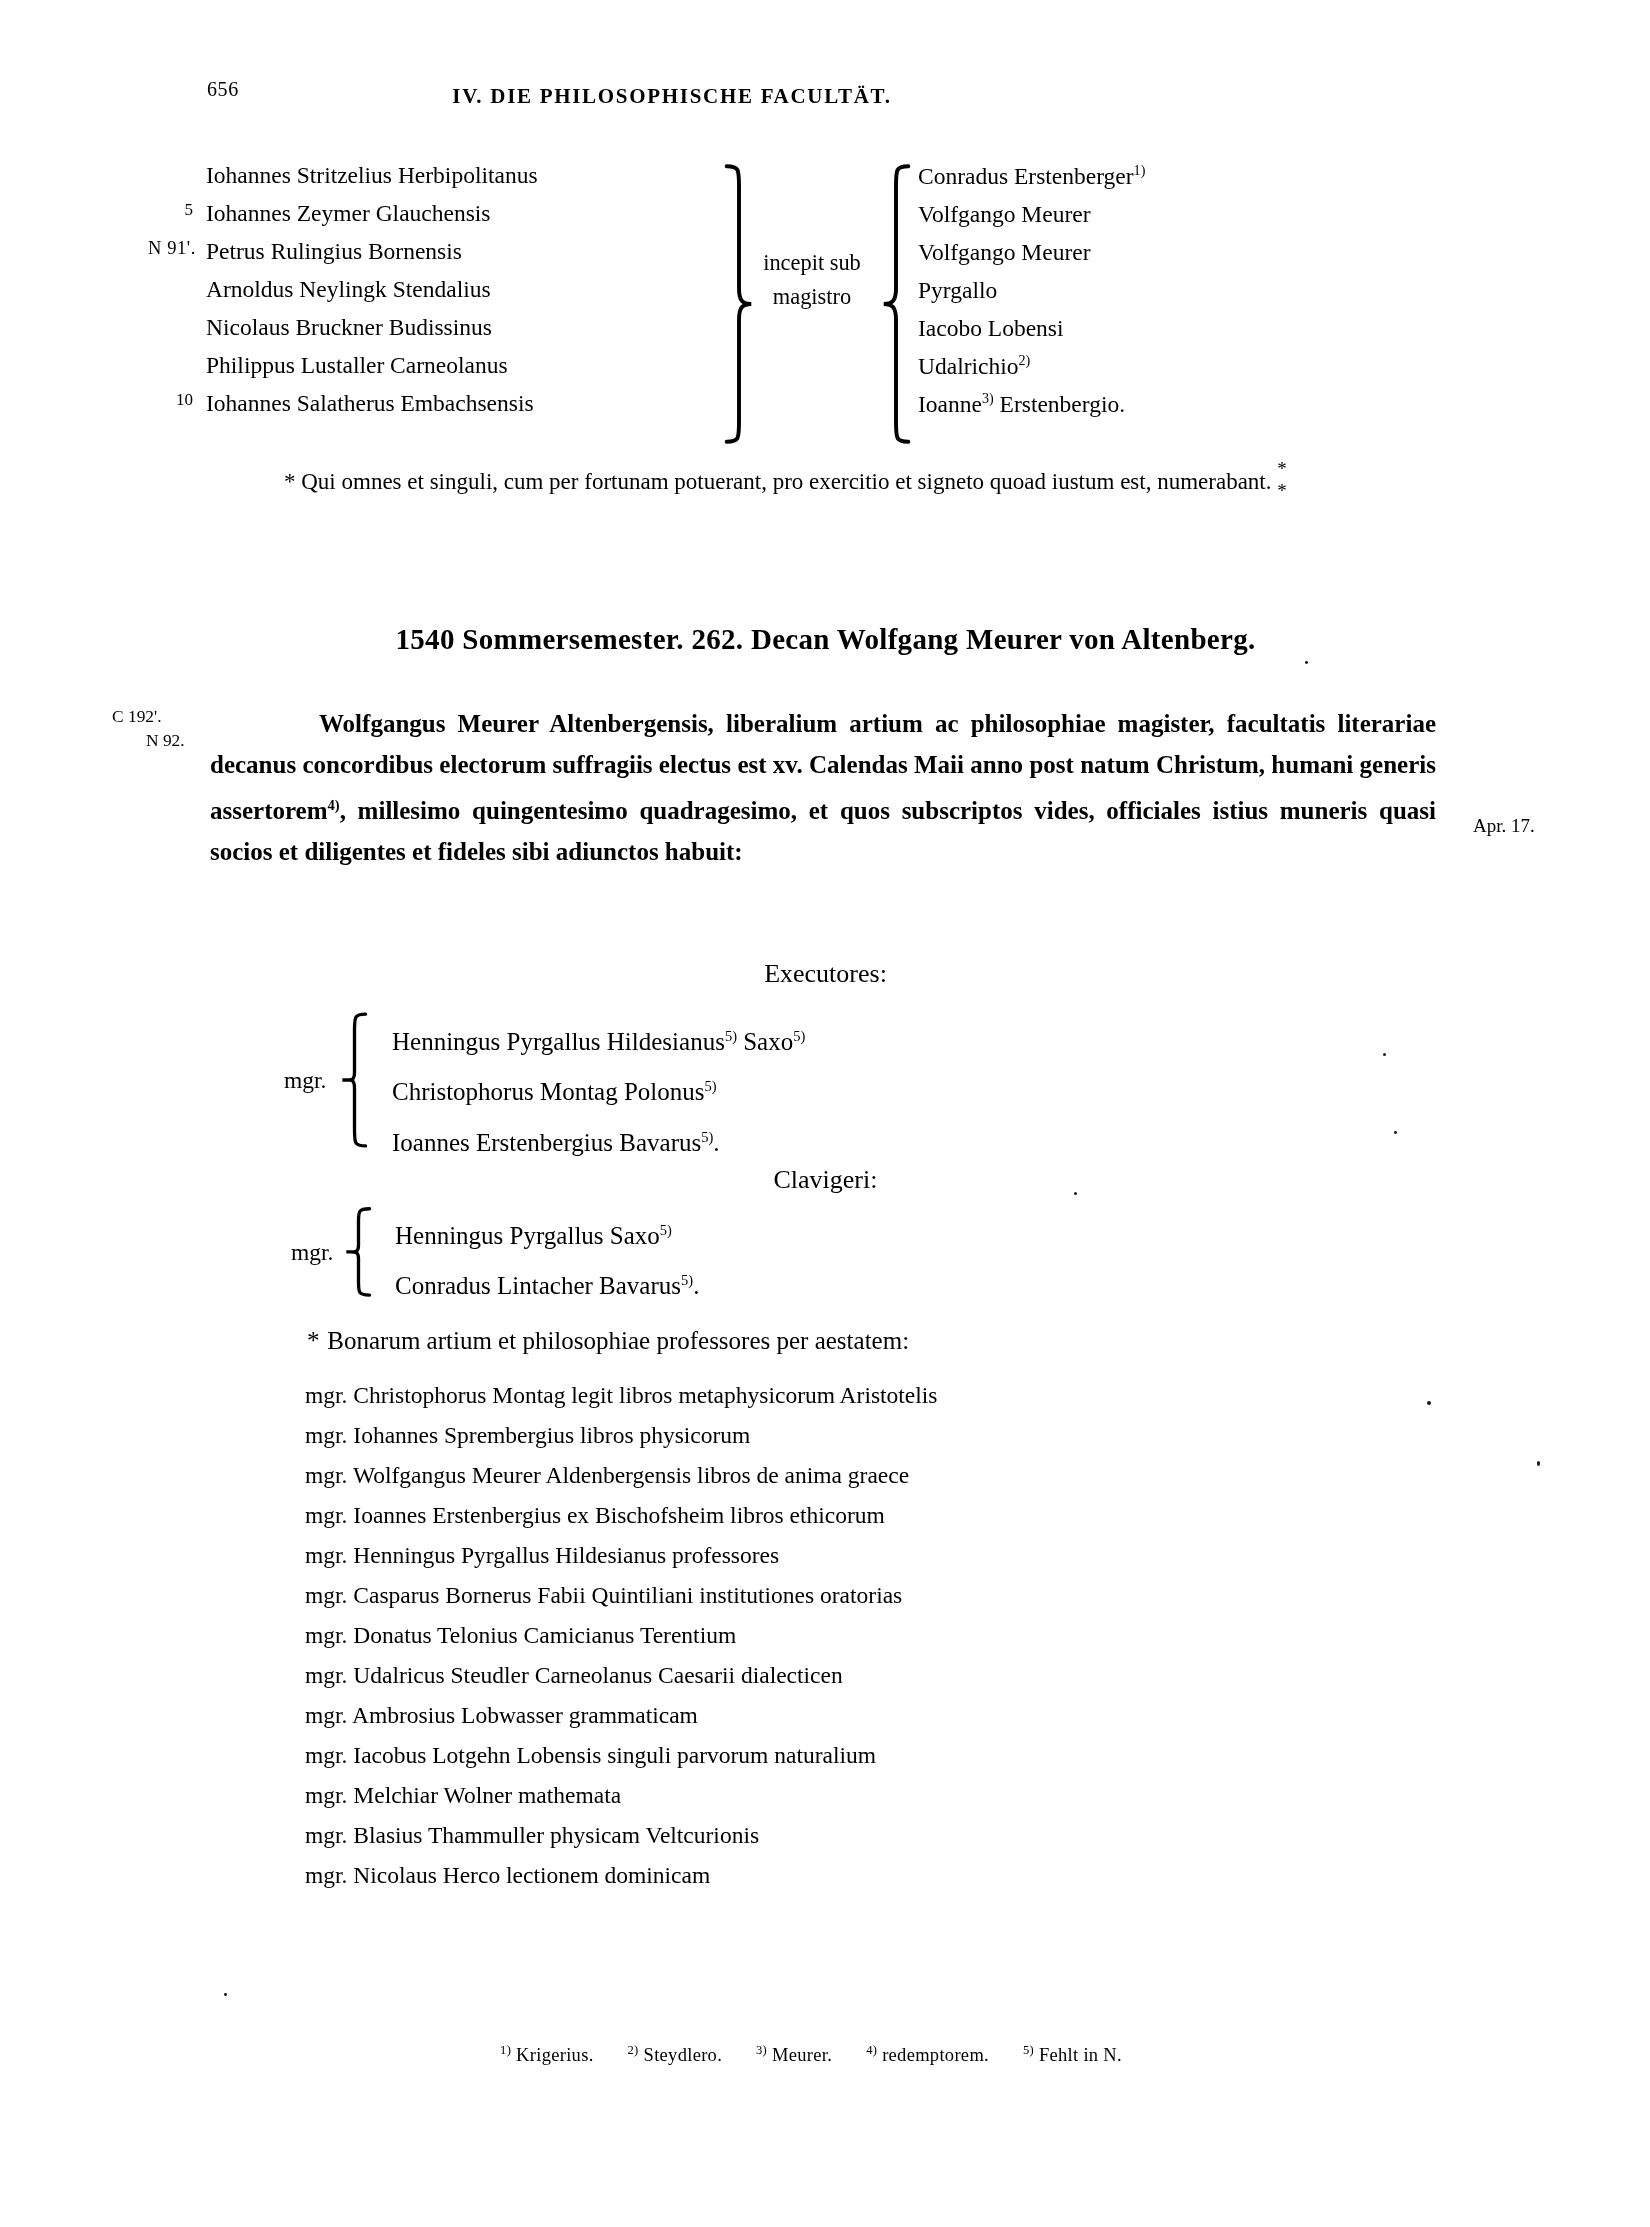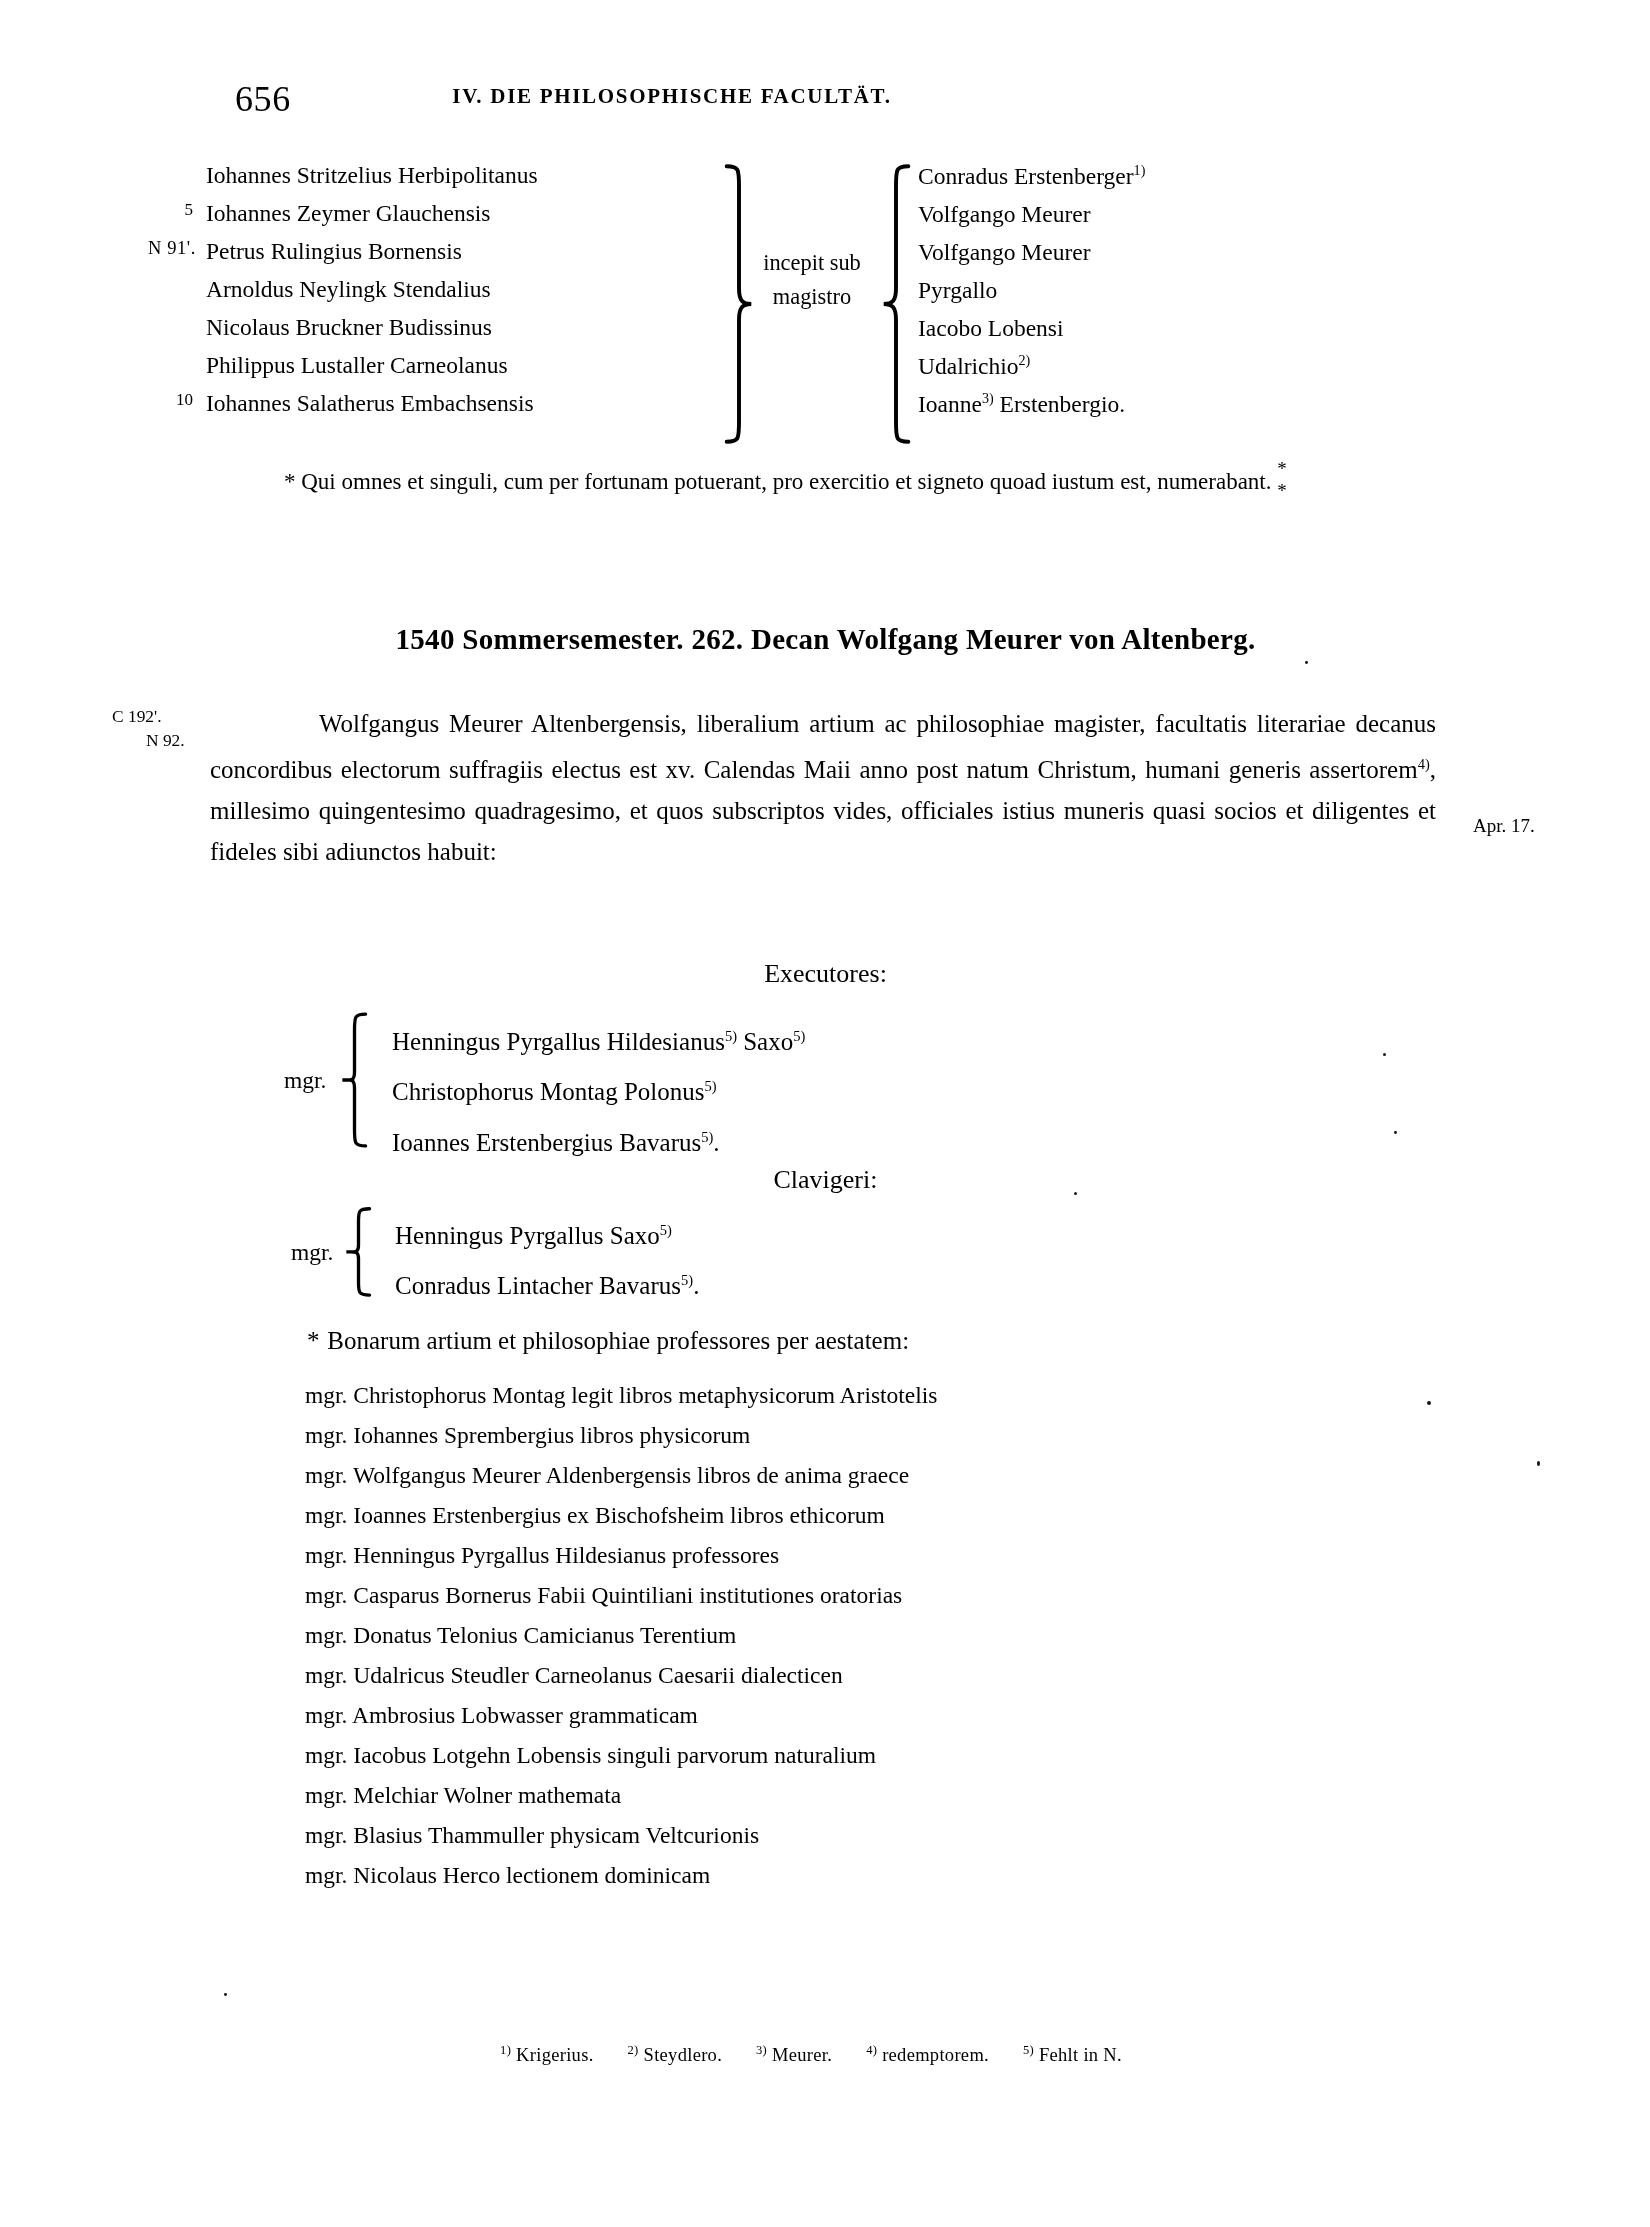"656" .folio { font-size: 36px -> 20px; margin-left: 28px -> none }
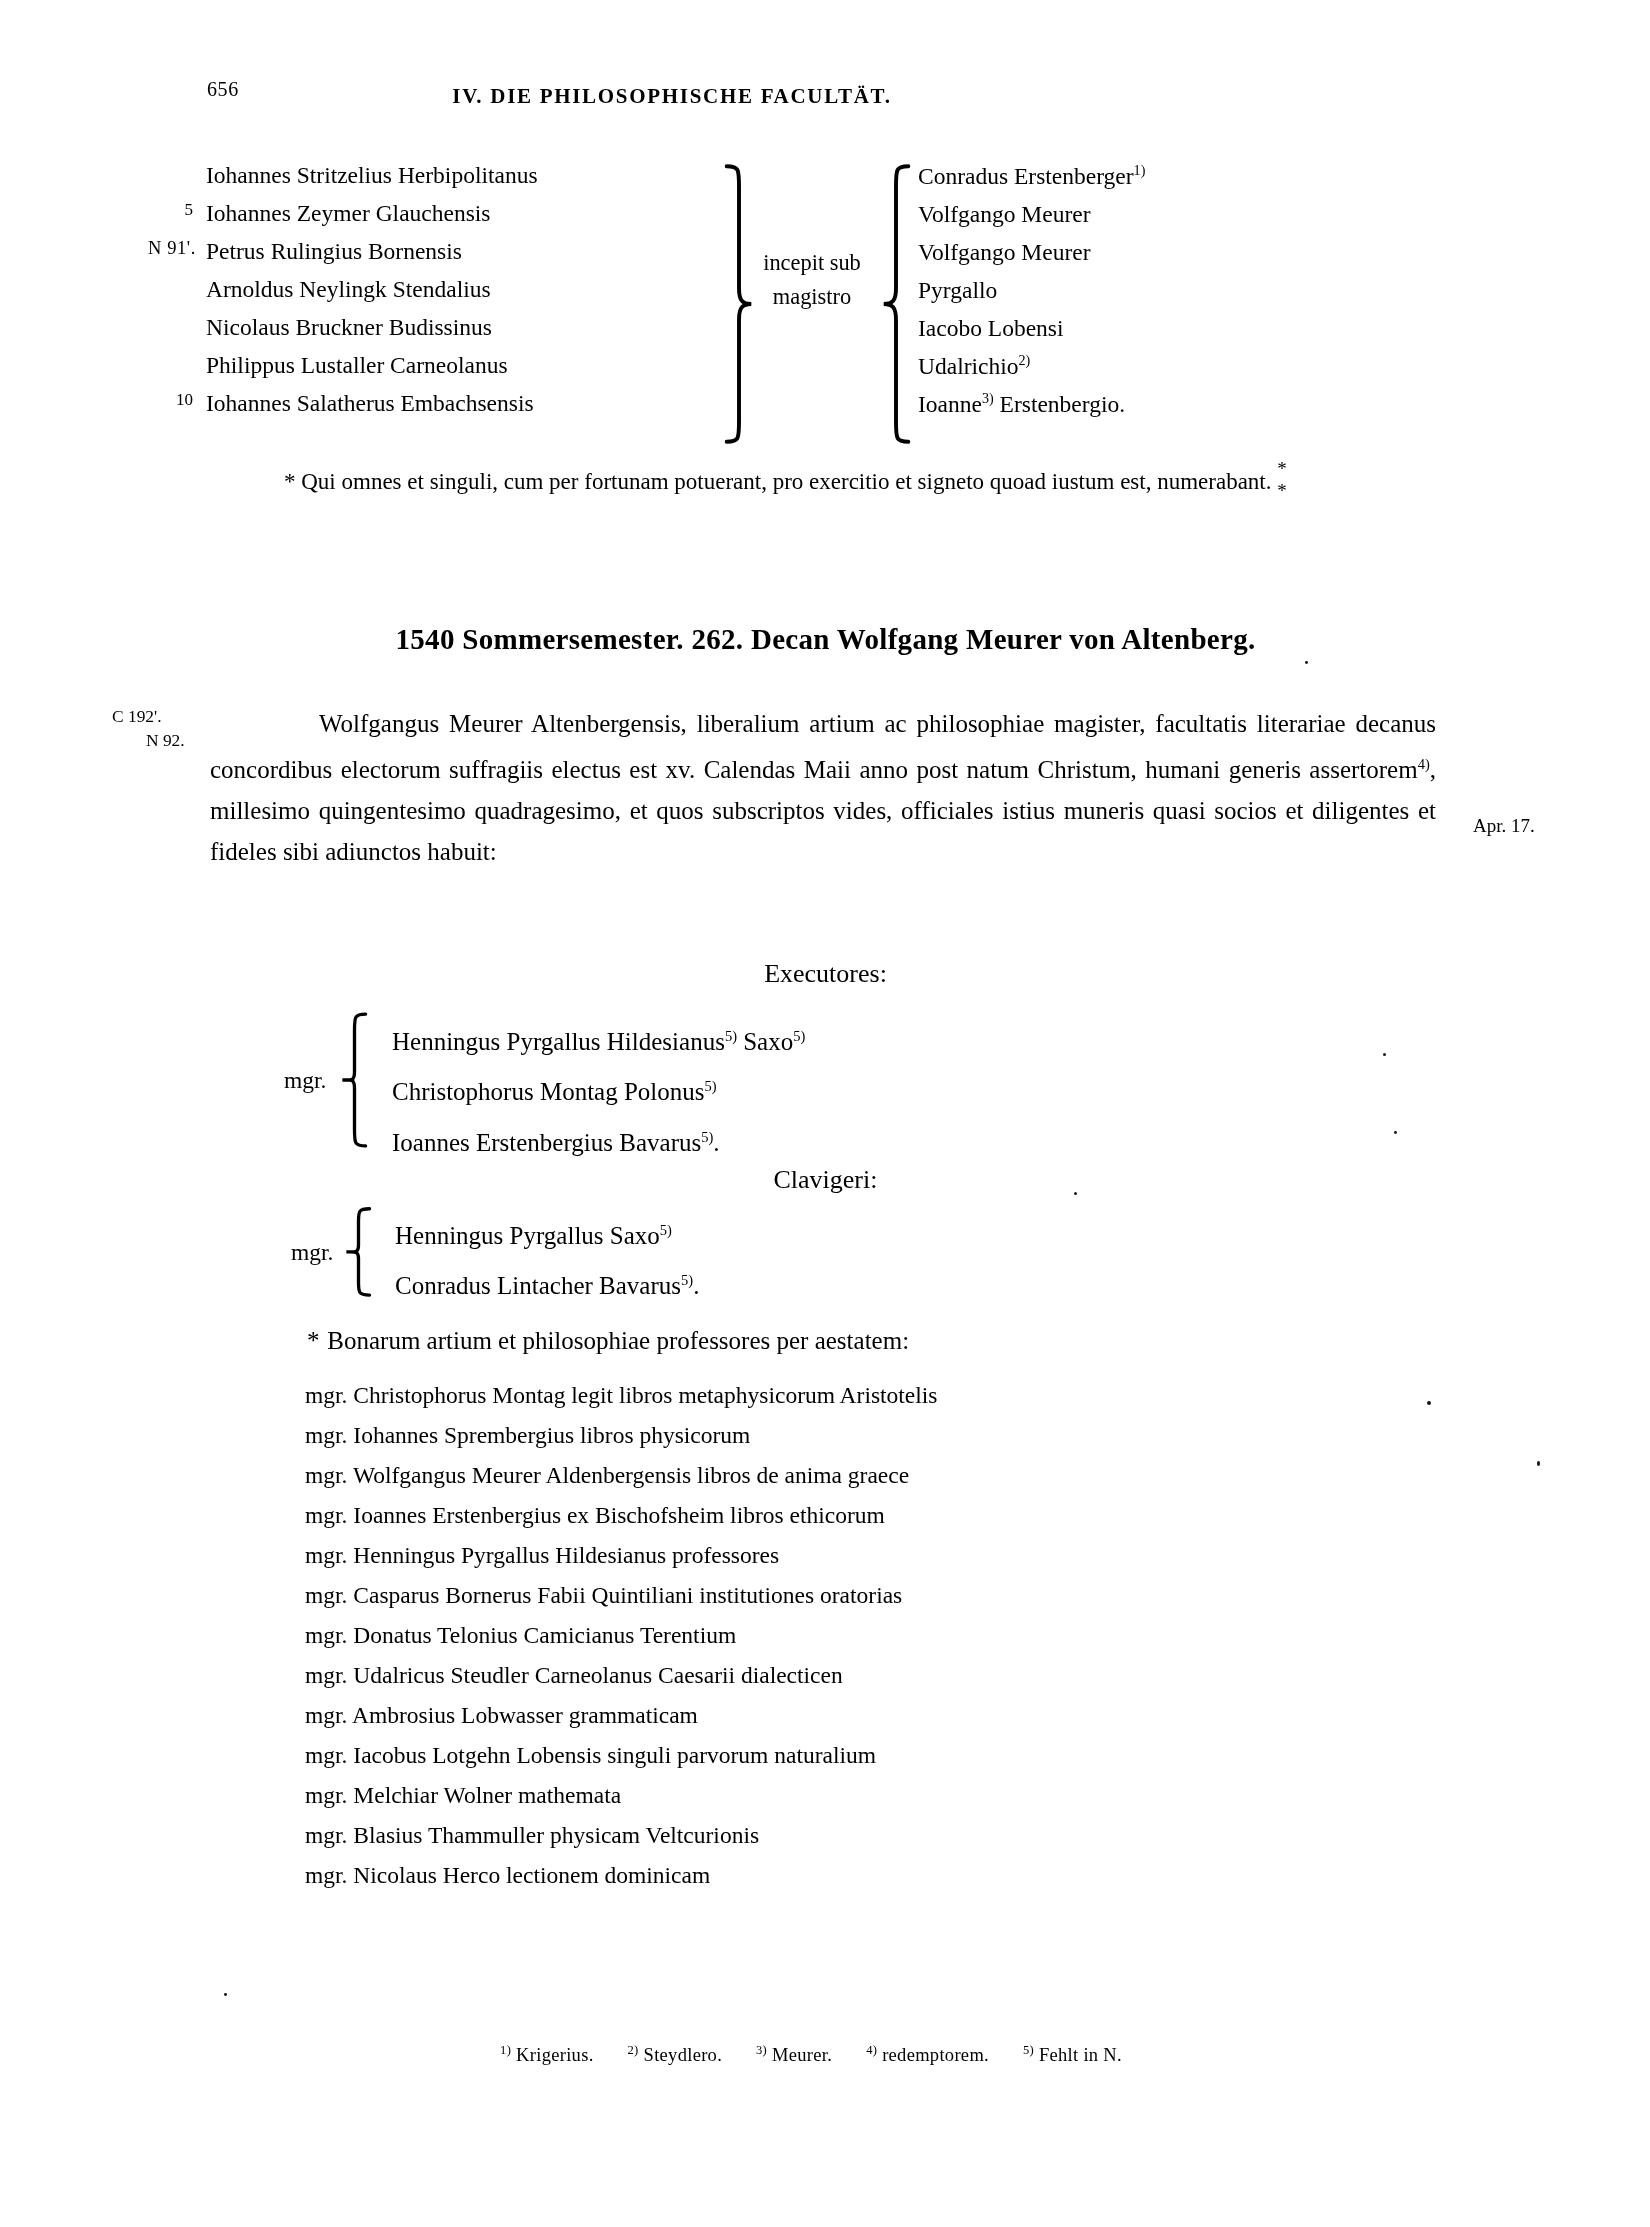"Wolfgangus Meurer Altenbergensis," .body-par { font-weight: none -> bold }
